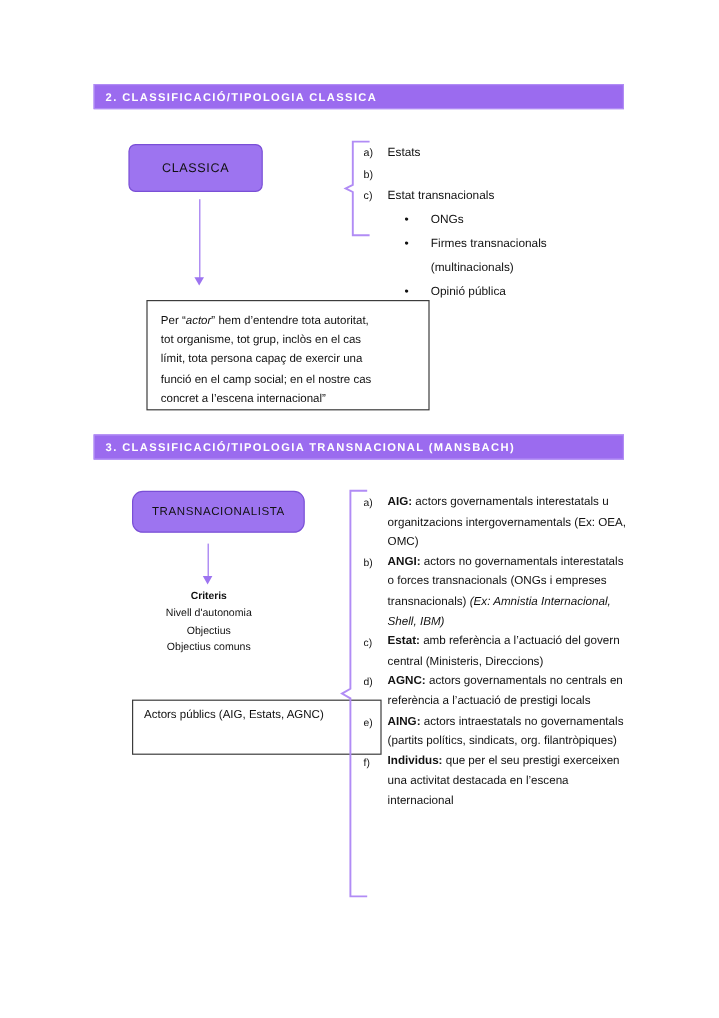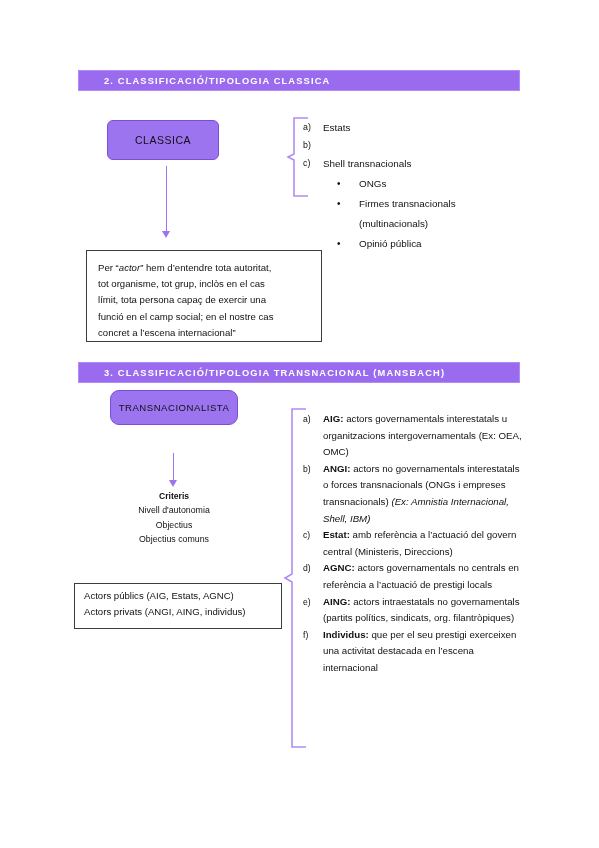"2. CLASSIFICACIÓ/TIPOLOGIA CLASSICA" .section-bar .bar-text { margin-left: 16px -> none }
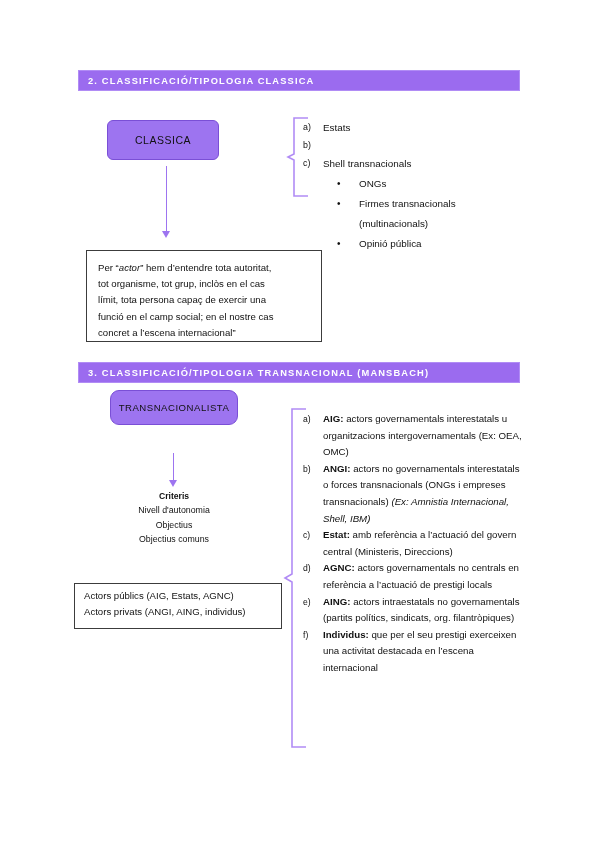"Shell transnacionals" span.li-body { text: Shell -> Estat }
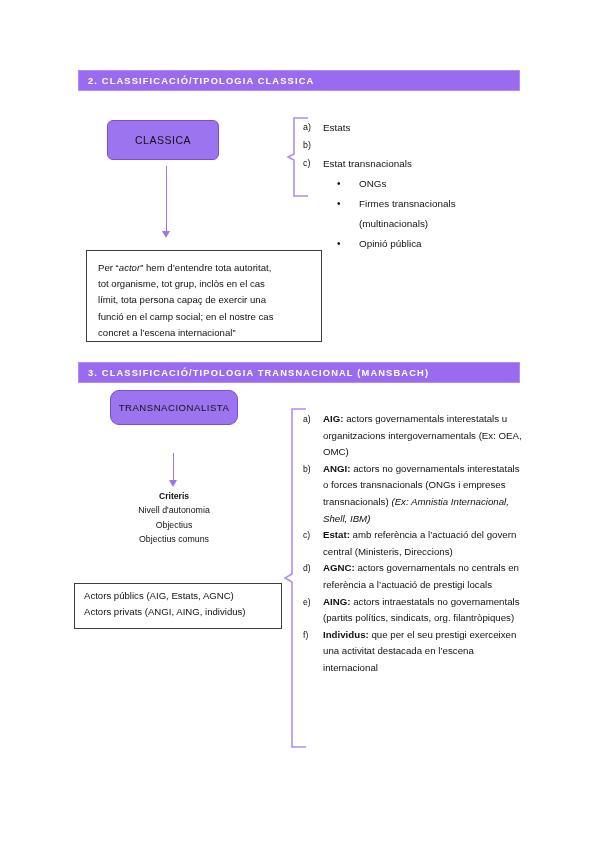"Per “actor” hem d’entendre tota" .textbox { margin-left: none -> 36px }
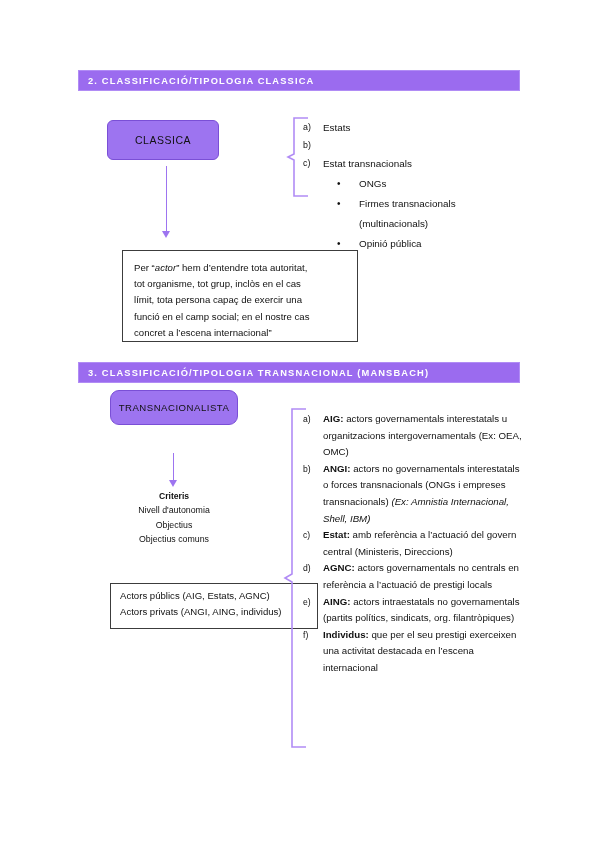"TRANSNACIONALISTA" #node-transnacionalista { top: 390px -> 409px; width: 128px -> 144px }
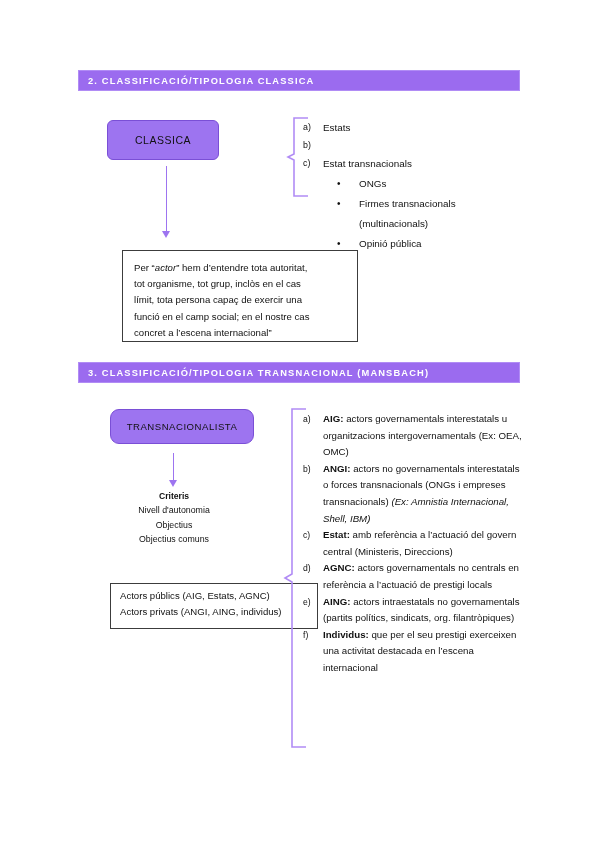"Actors privats (ANGI, AING, individus)" div.box-line { html: <div>Actors privats (ANGI, AING, individus)</div> -> none }
